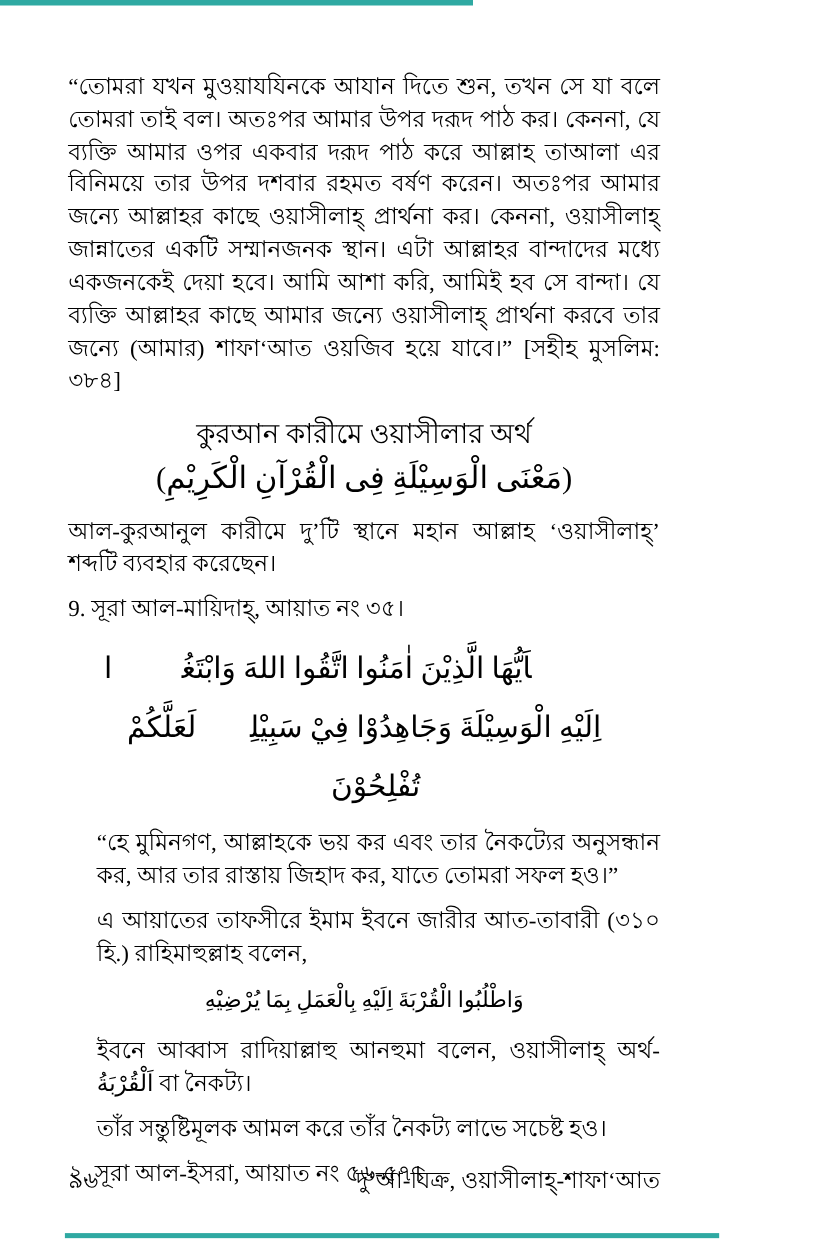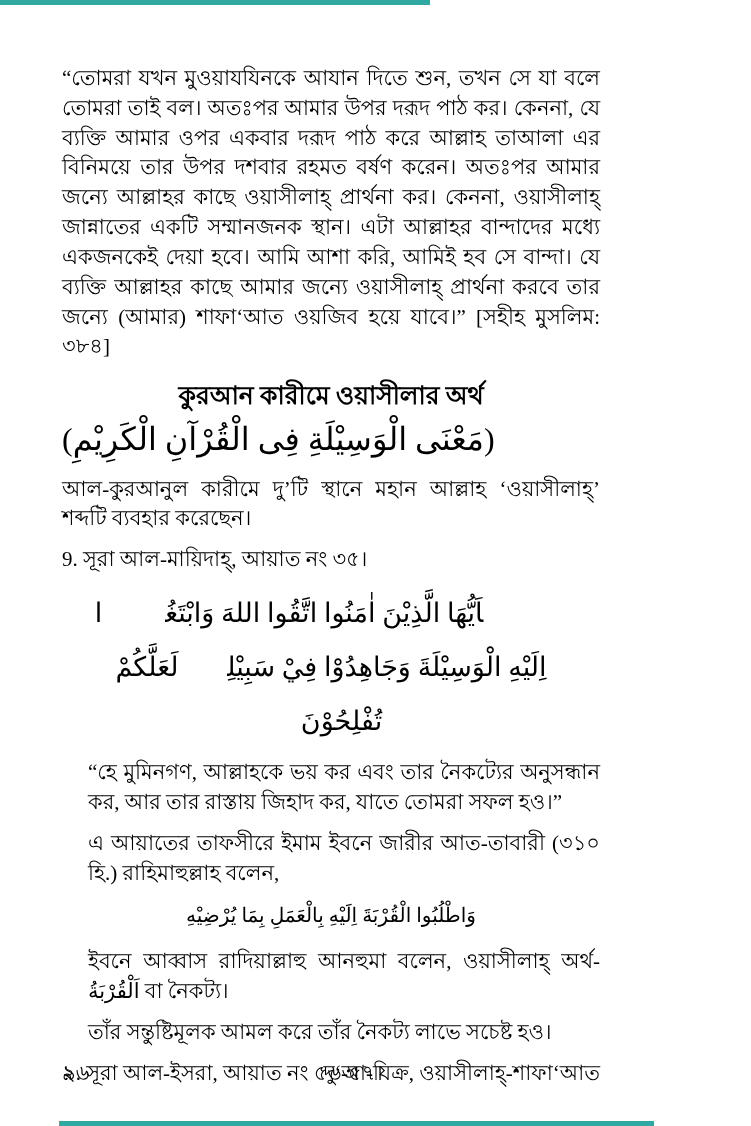"কুরআন কারীমে ওয়াসীলার অর্থ" .heading { font-weight: bold -> normal }
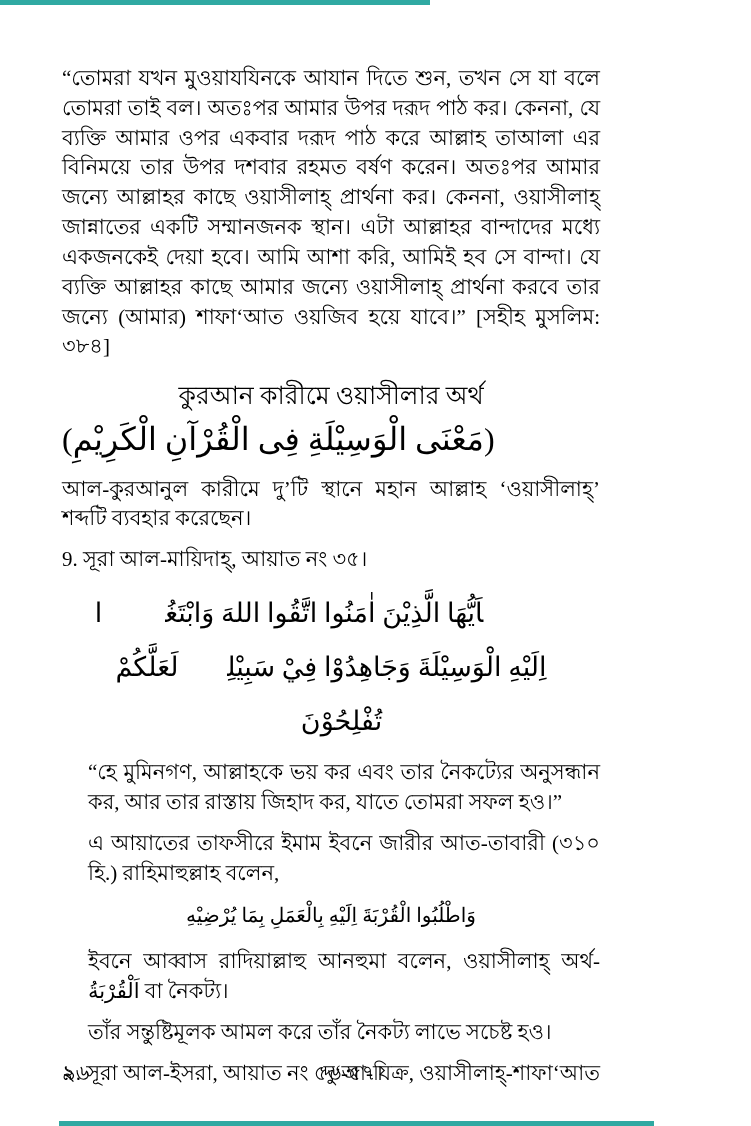"(مَعْنَى الْوَسِيْلَةِ فِى الْقُرْآنِ" .heading-ar { font-size: 32px -> 28px; text-align: left -> center }
